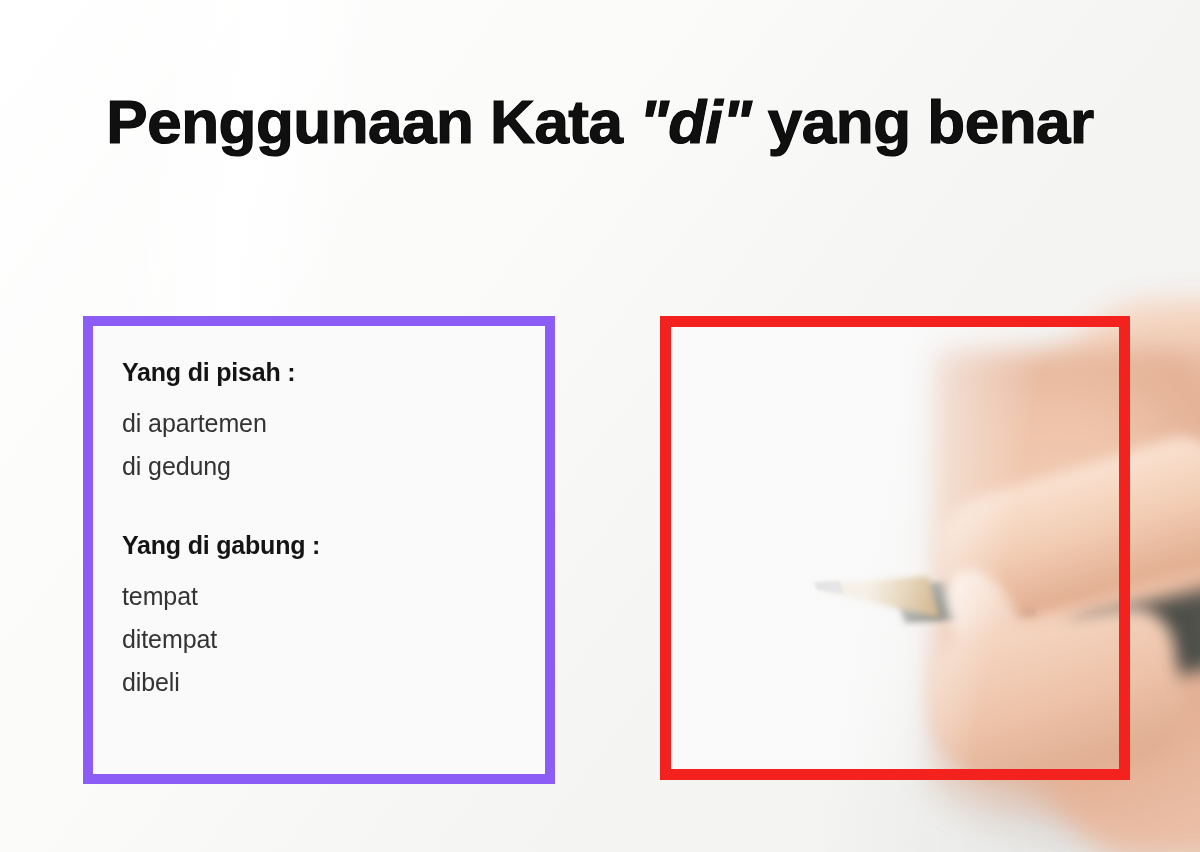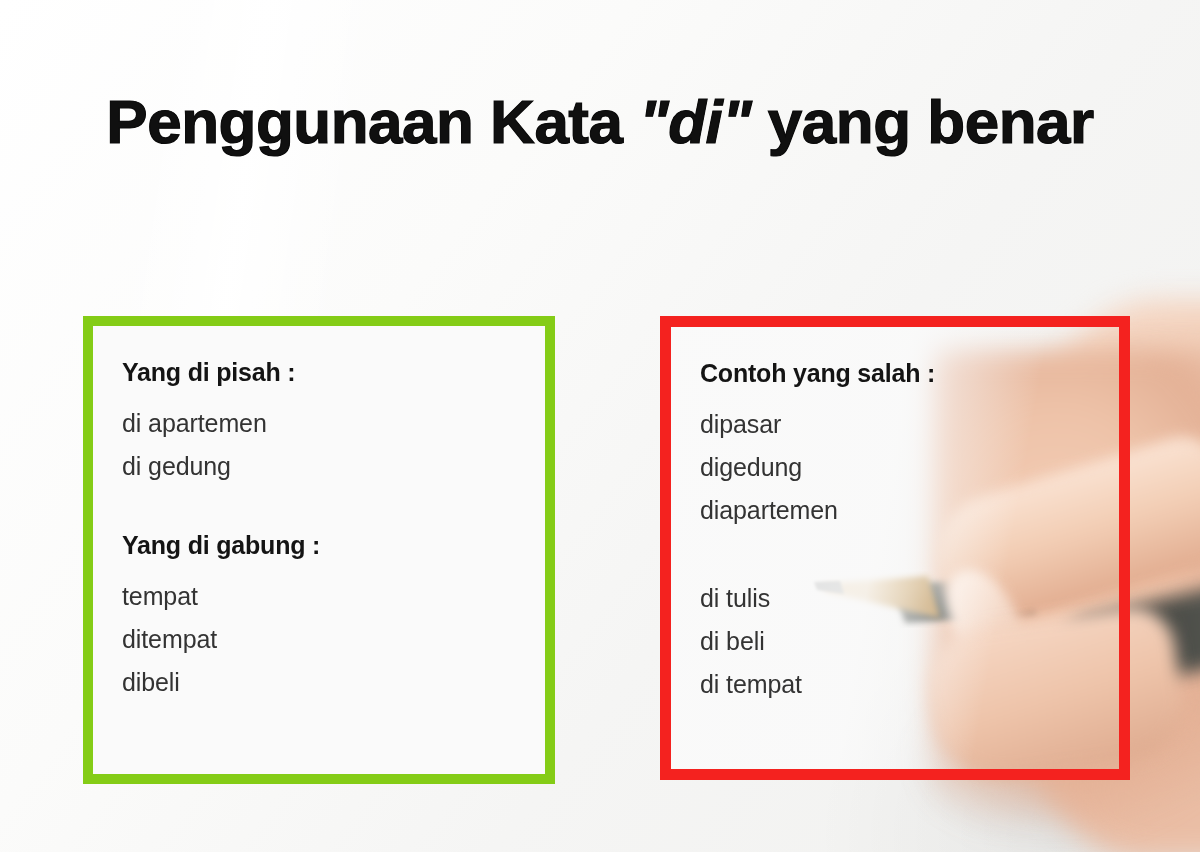"Yang di pisah :" #box-correct { border: 10px solid #84cc16 -> 10px solid #8b5cf6 }
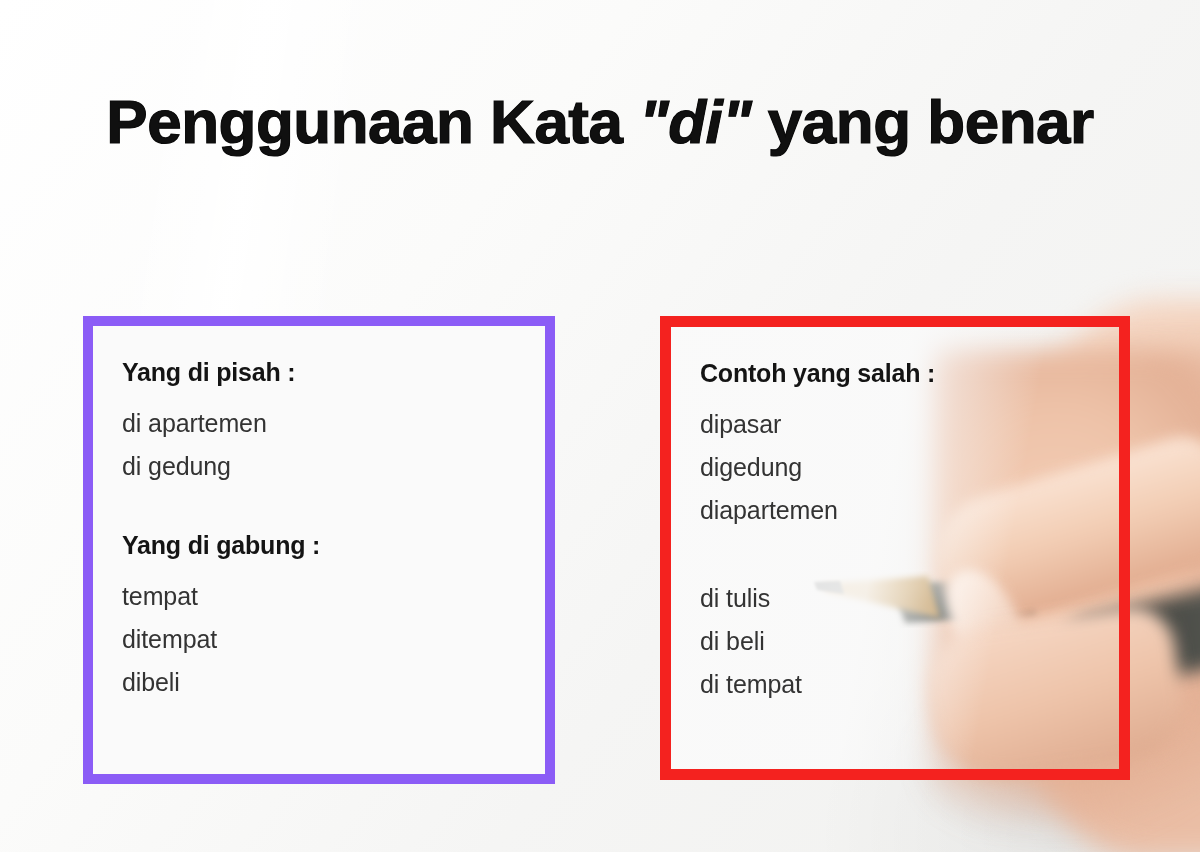"Contoh yang salah :" div.box-inner { html: <div> <div>Contoh yang salah :</div> <div>dipasar</div> <div>digedung</div> <div>diapartemen</div> <div></div> <div>di tulis</div> <div>di beli</div> <div>di tempat</div> </div> -> none }
